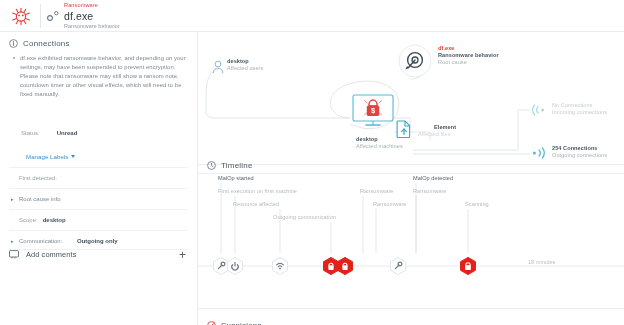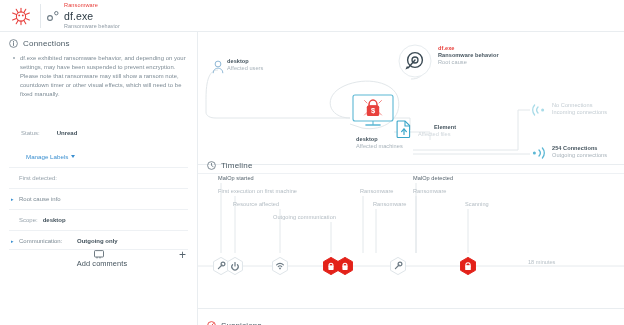"Add comments" .addcomments { align-items: center -> flex-start; flex-direction: column -> none }
